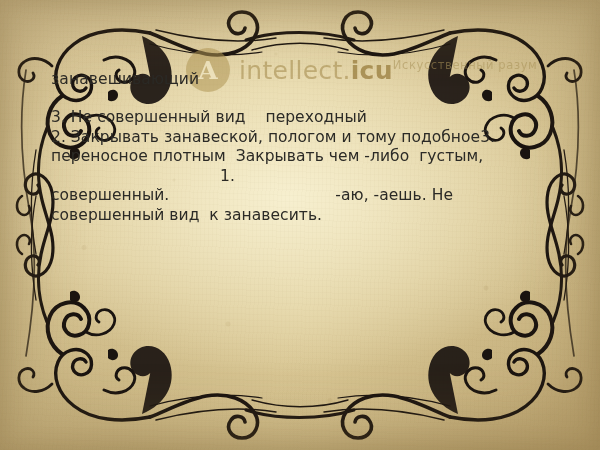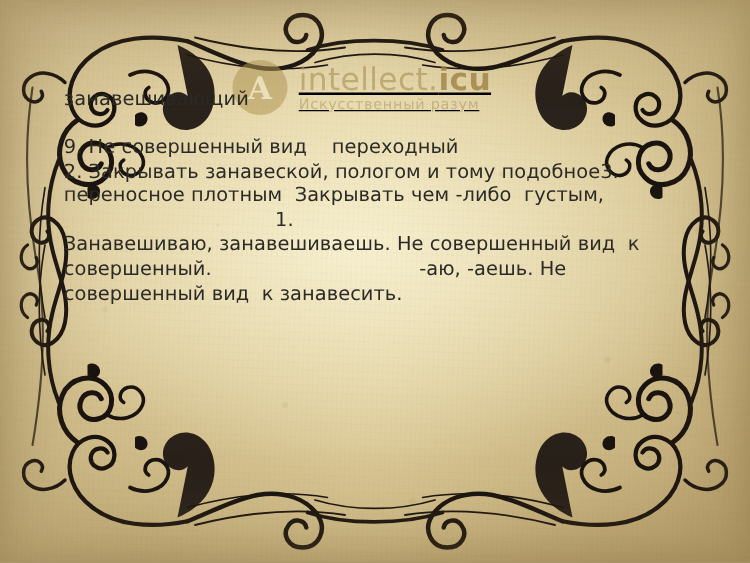"intellect.icu" #wm-text { flex-direction: column -> row; text-decoration: underline -> none }
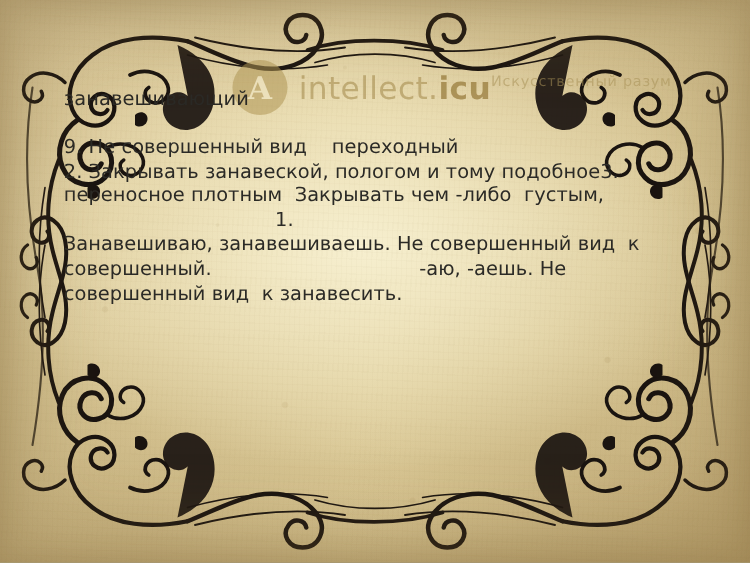"9. Не совершенный вид переходный" div.body-line { text: 9 -> 3 }
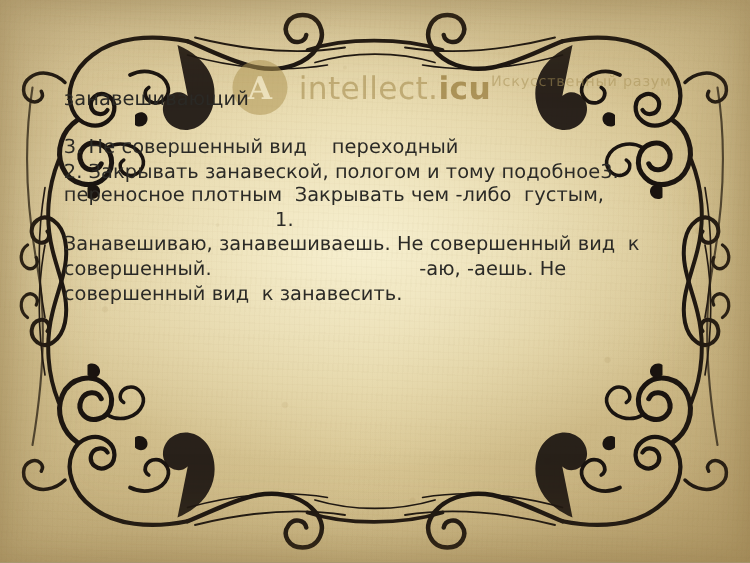"Занавешиваю, занавешиваешь. Не" div.body-line { html: <div>Занавешиваю, занавешиваешь. Не совершенный вид к</div> -> none }
